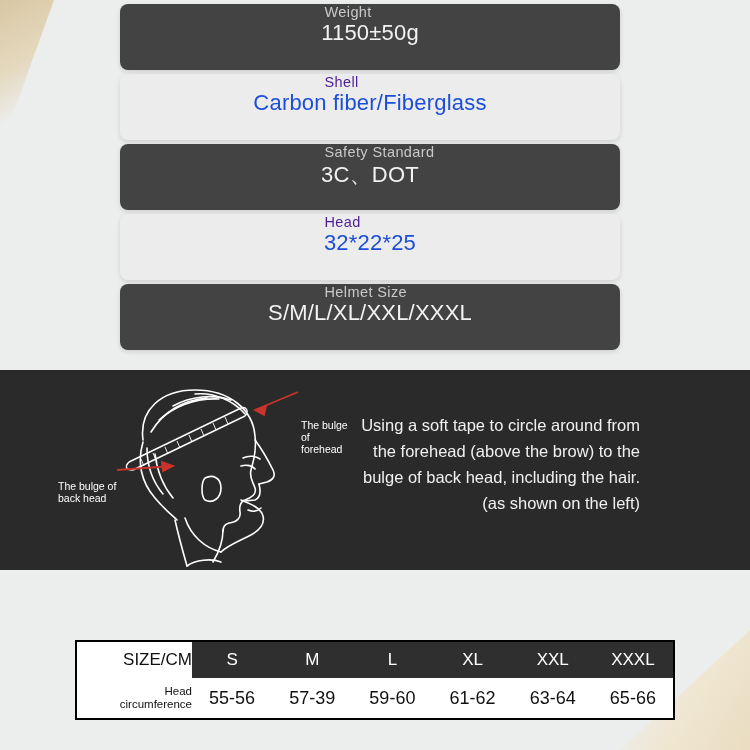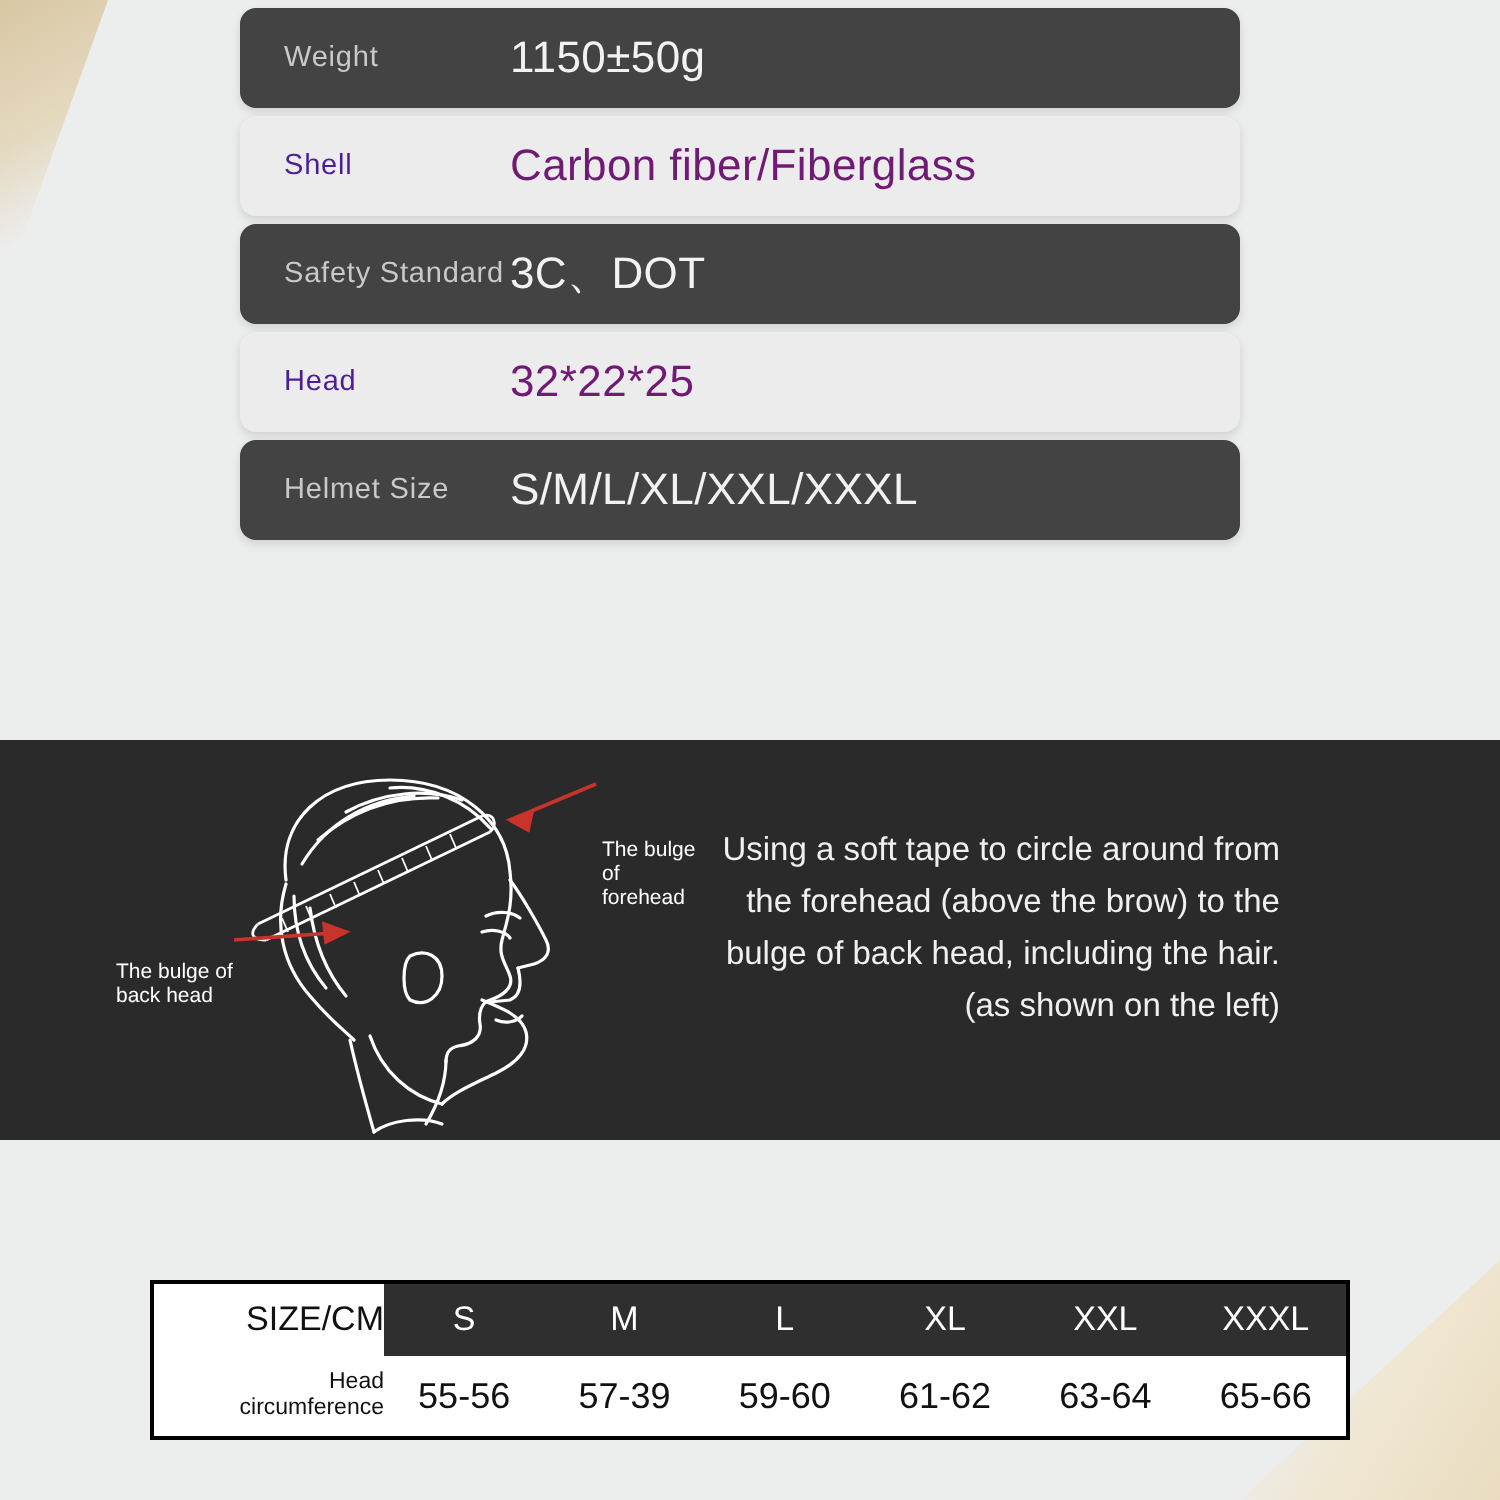"Weight" .spec-row { flex-direction: none -> column; height: 50px -> 66px }
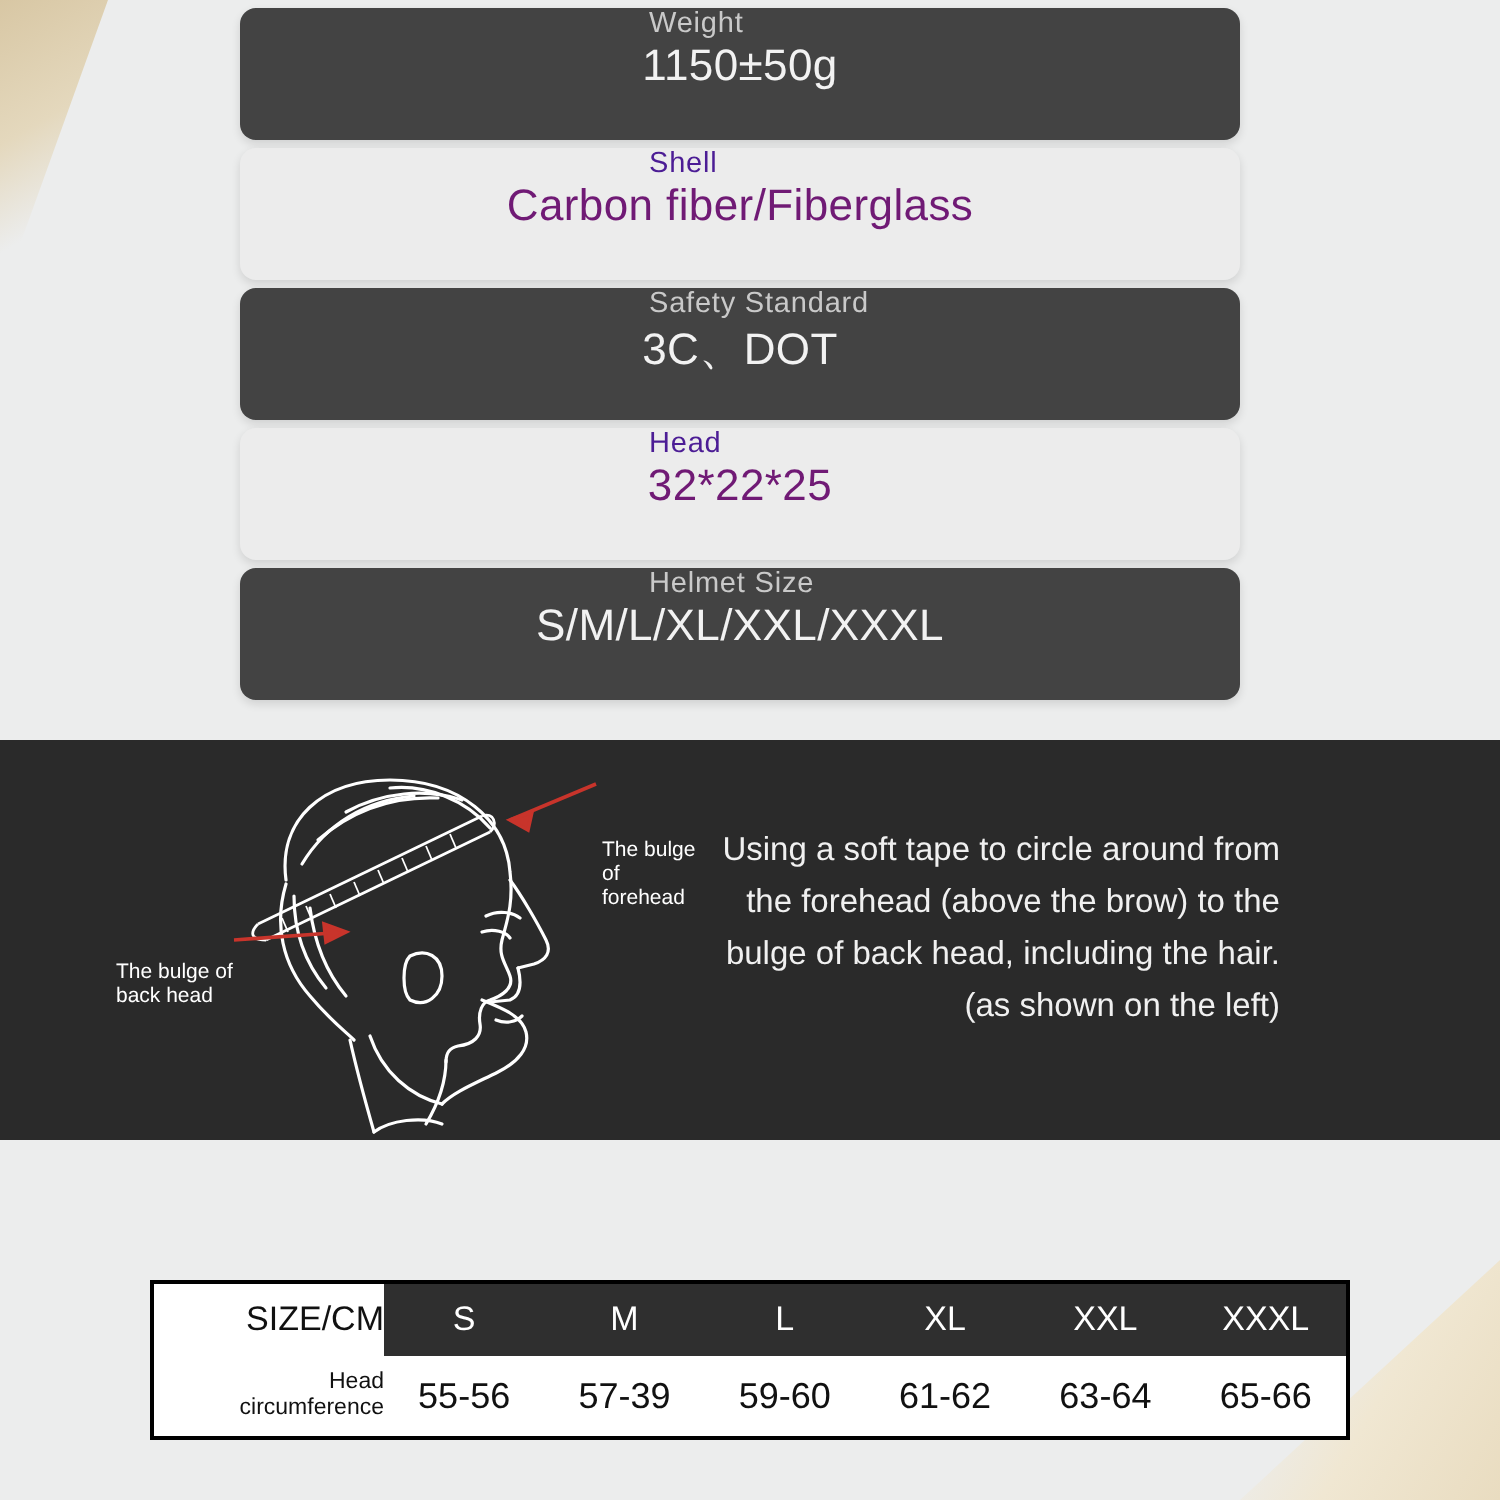"Carbon fiber/Fiberglass" .light .spec-value { color: #701a75 -> #1d4ed8 }
